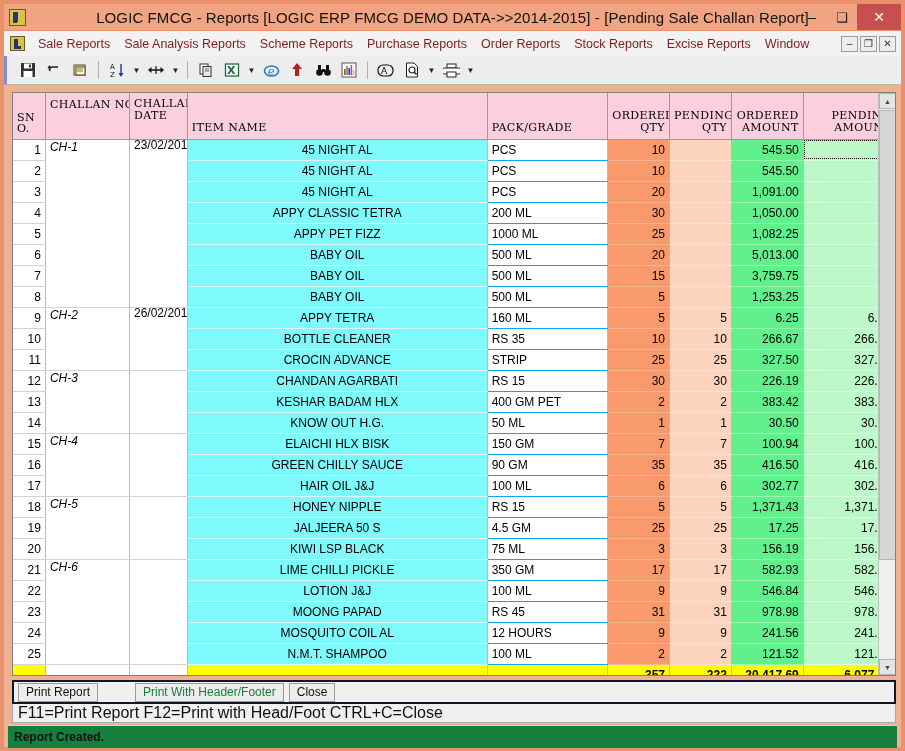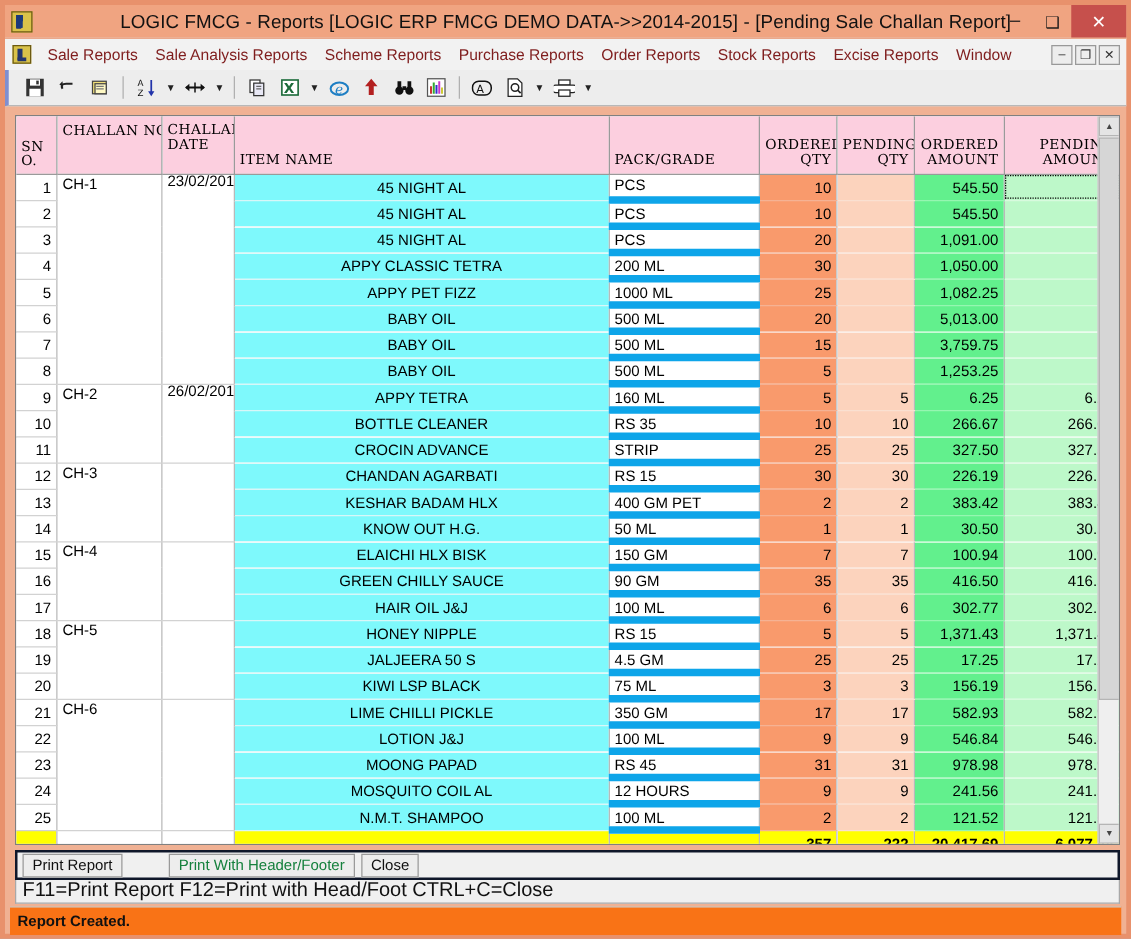"CH-1" td.c-chno { font-style: none -> italic }
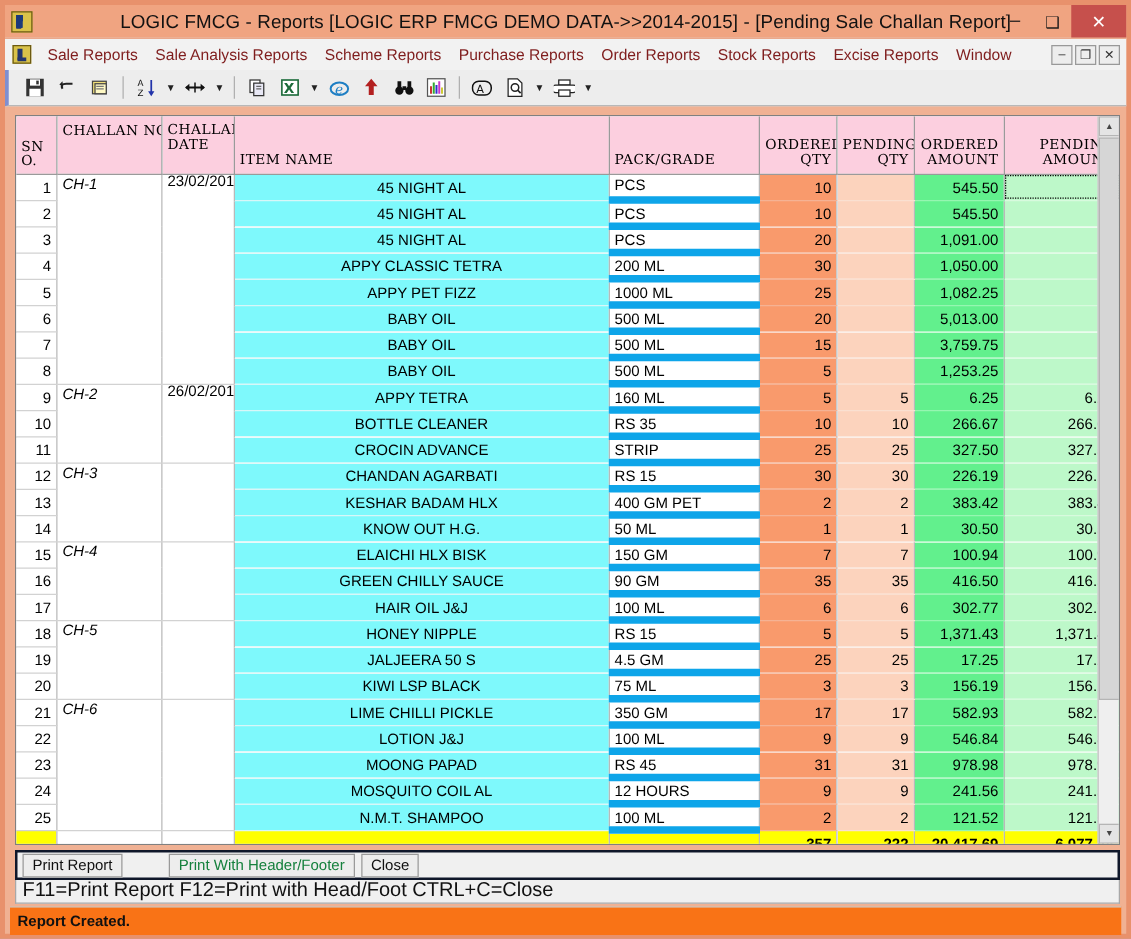"PCS" td.c-pack { border-bottom: 6px solid #0ea5e9 -> 1px solid #0ea5e9 }
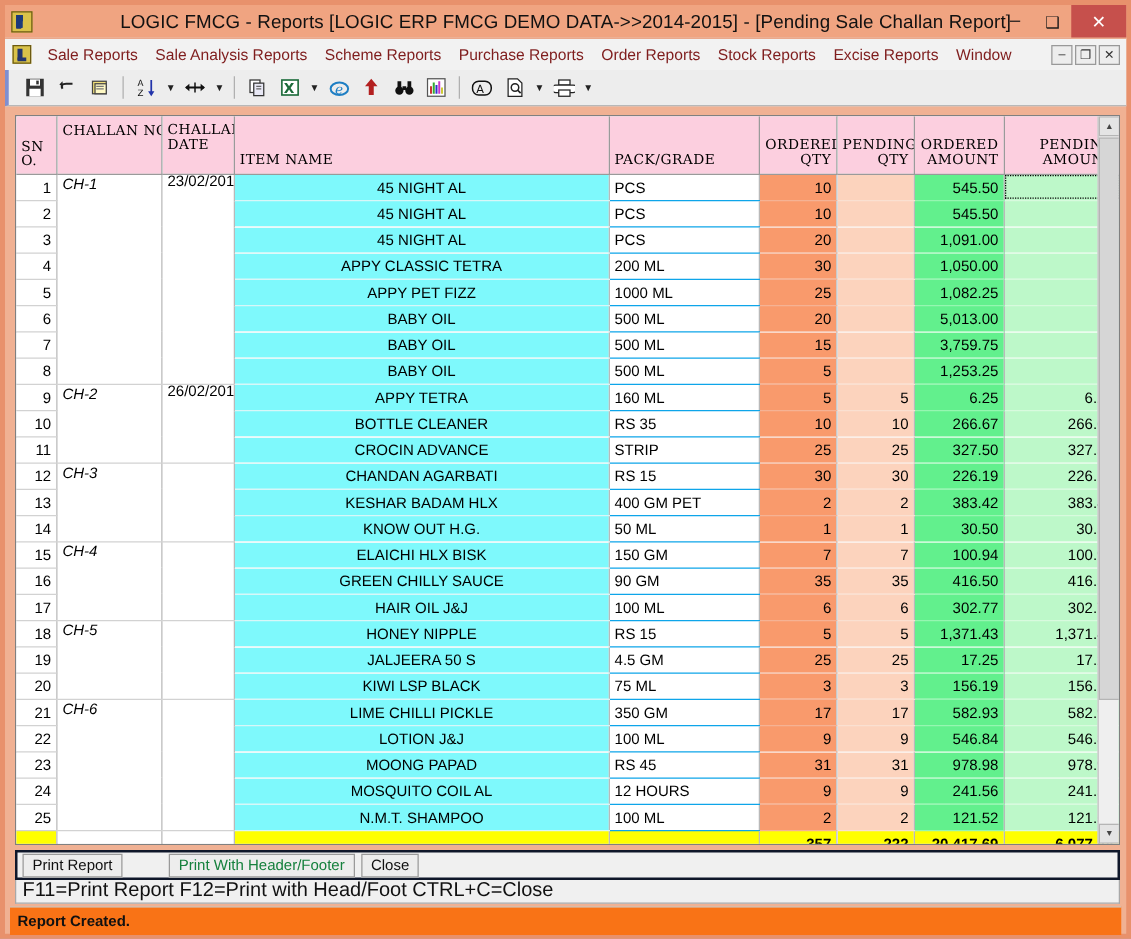"Report Created." #status-bar { background: #f97316 -> #15803d }
